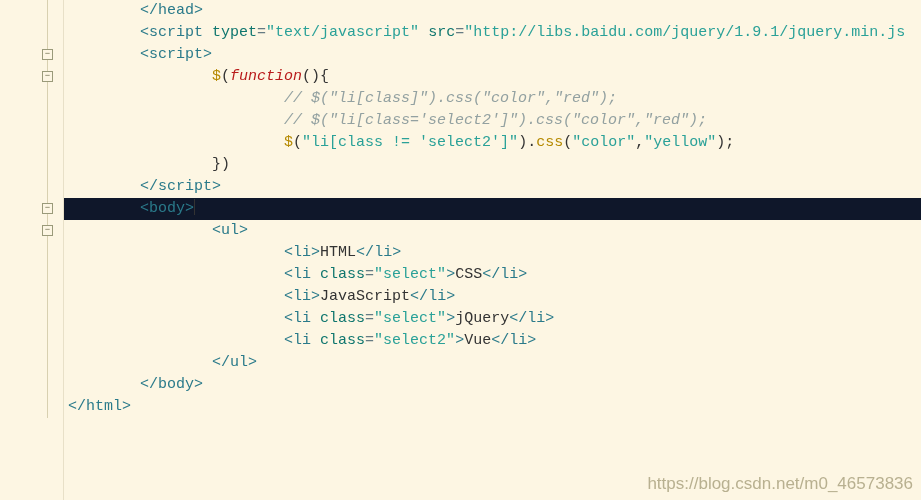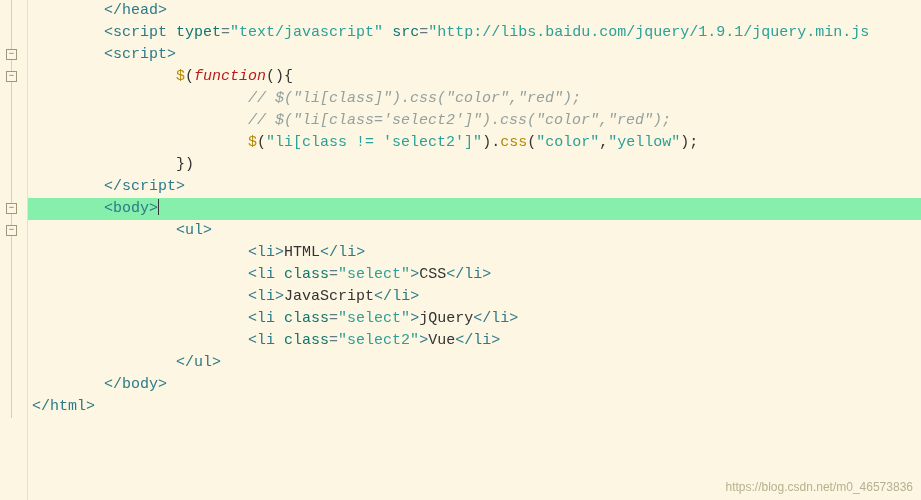"</head>" .editor { padding-left: none -> 36px }
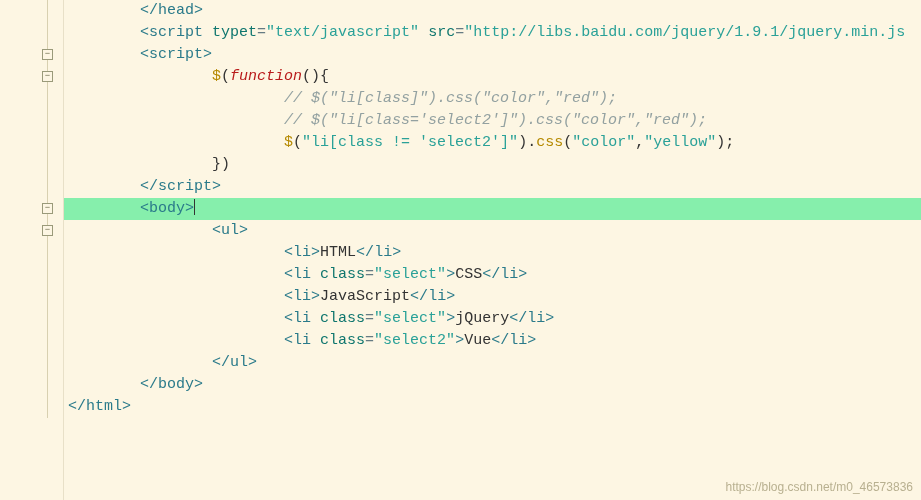"<body>" .line.hl { background: #86efac -> #0f172a }
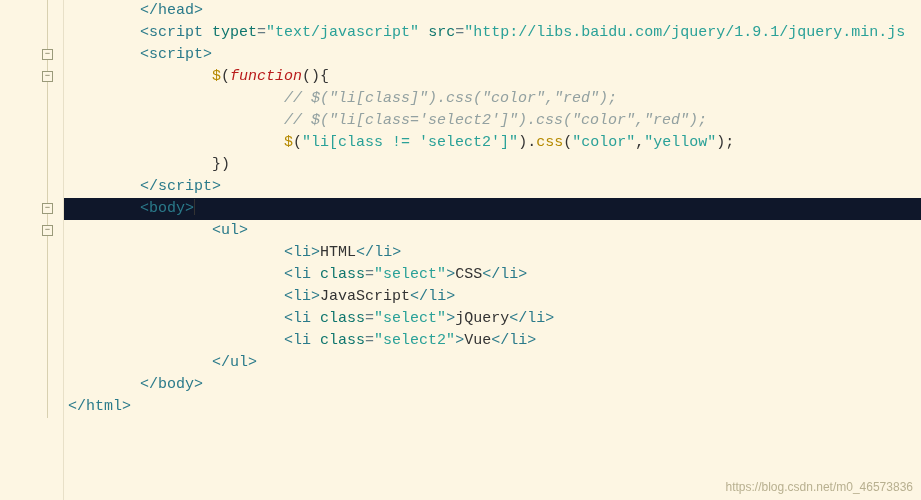"https://blog.csdn.net/m0_46573836" .watermark { font-size: 12px -> 17px }
